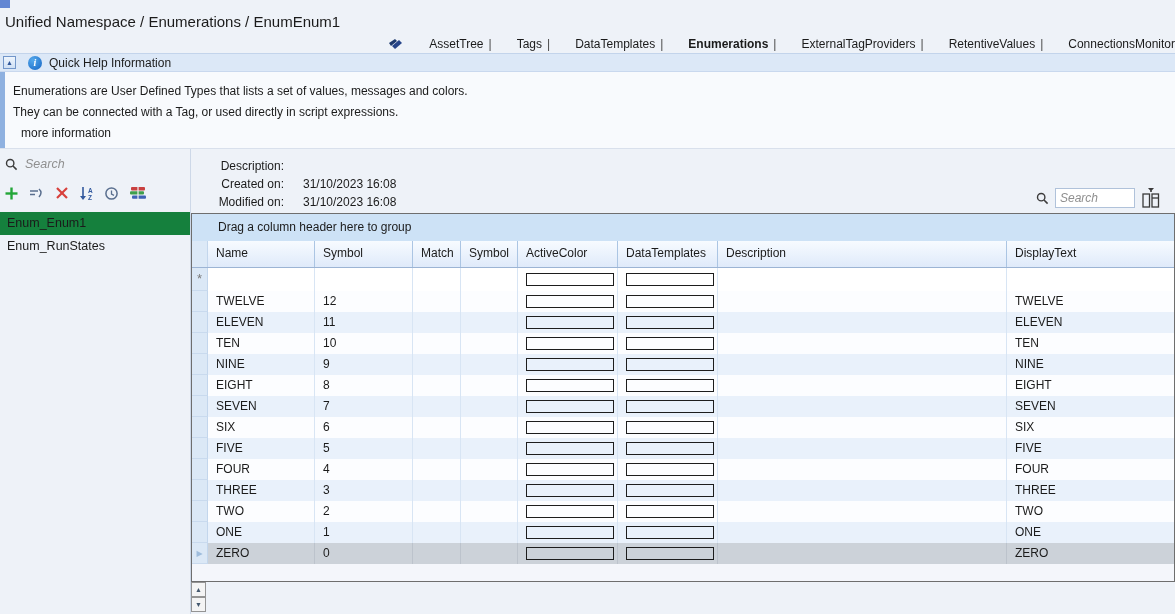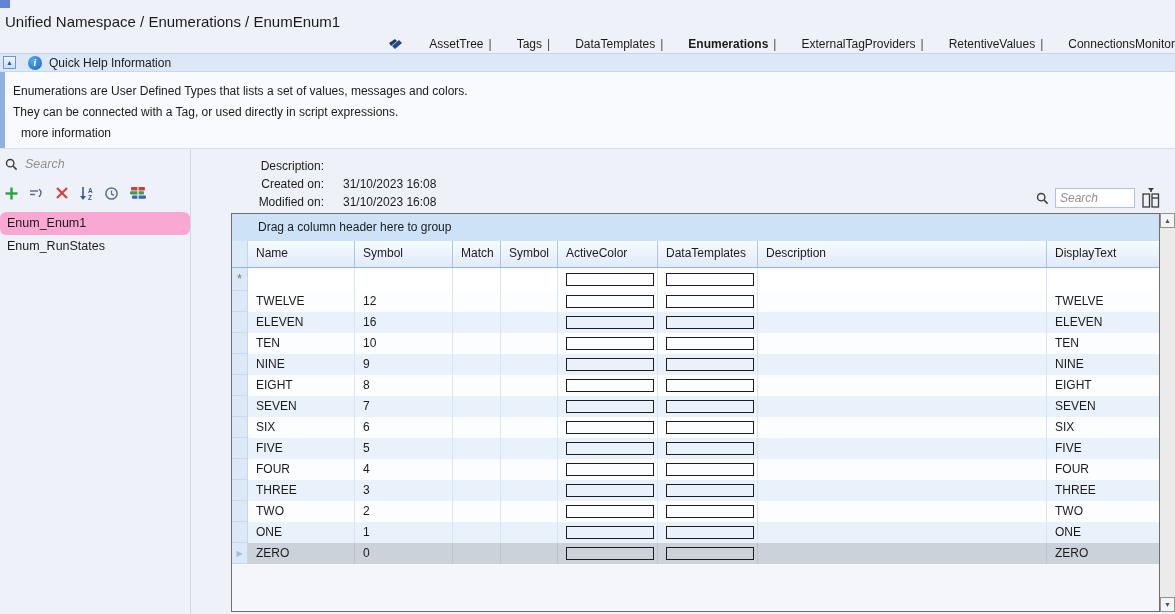"Search" .content { gap: 40px -> none }
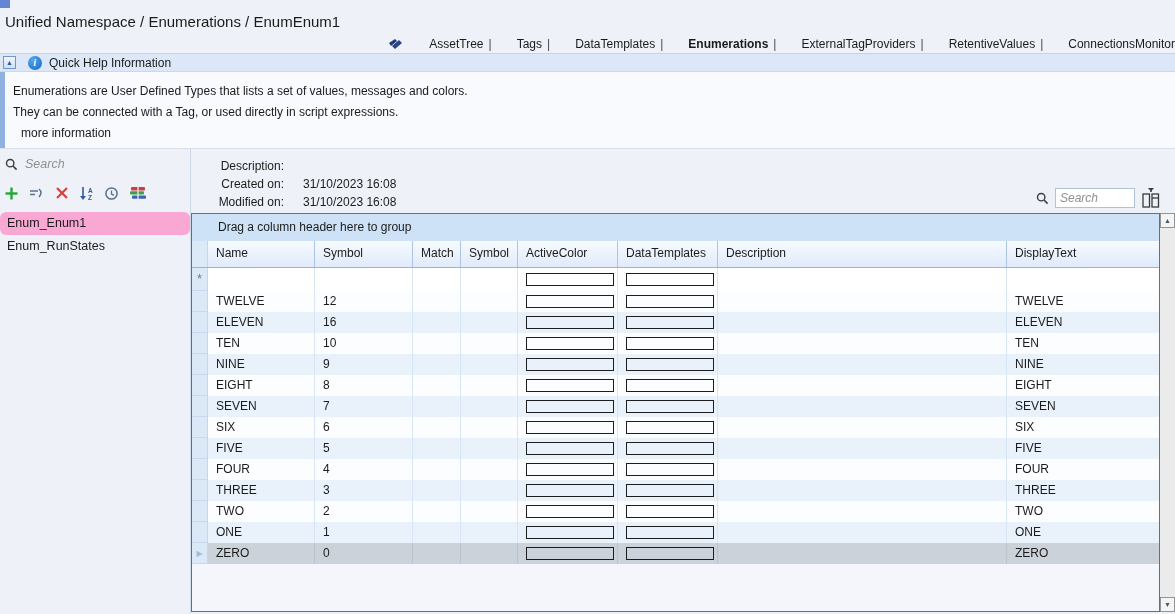"Enum_Enum1" .sb-item.selected { background: #f9a8d4 -> #15803d; border-radius: 6px -> none }
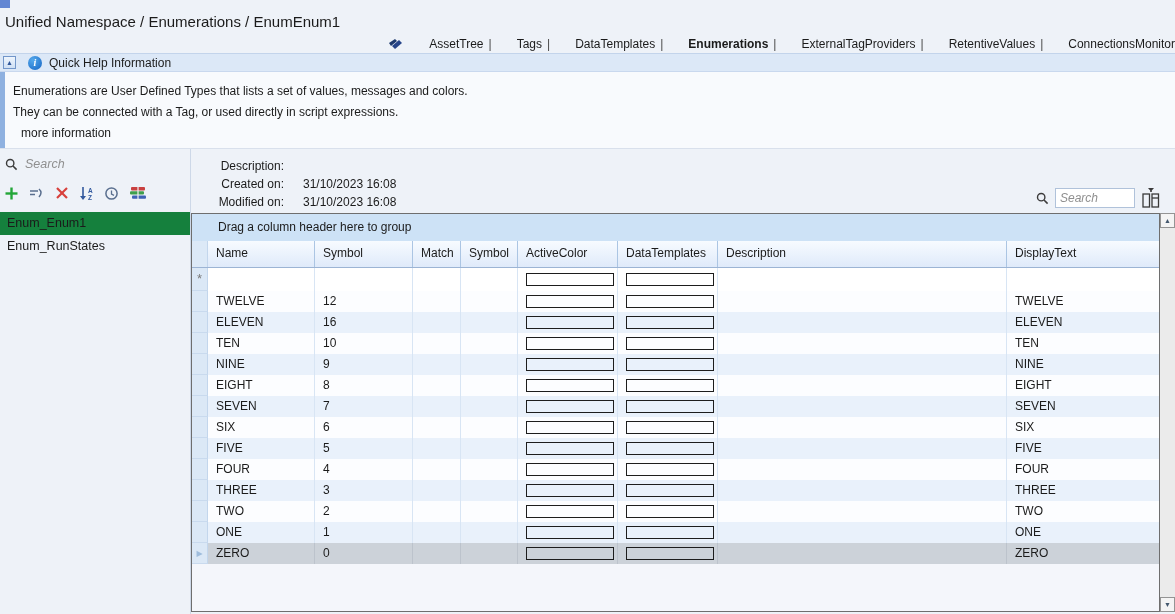"Drag a column header here" .grid-outer { flex-direction: none -> column }
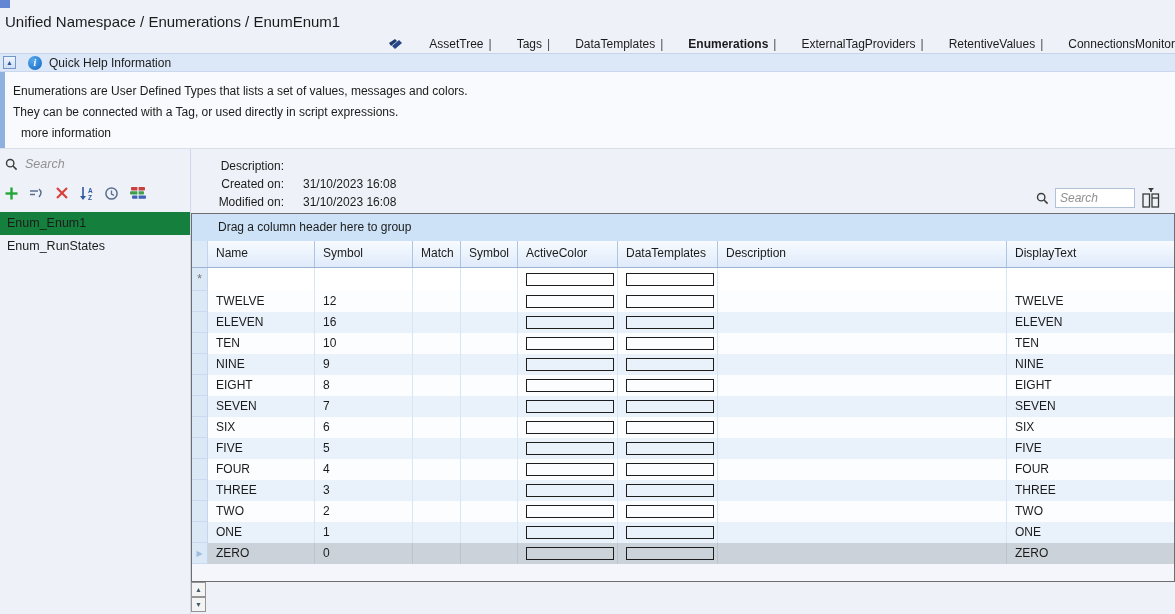"16" div.cell { text: 16 -> 11 }
